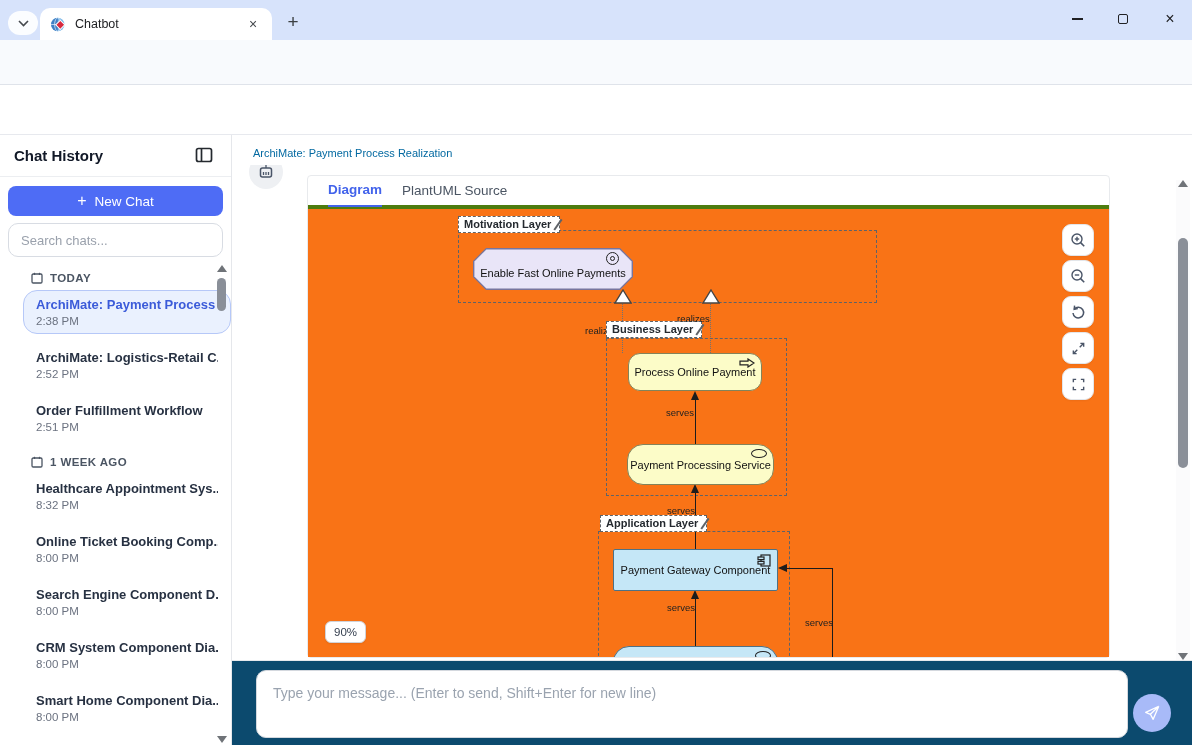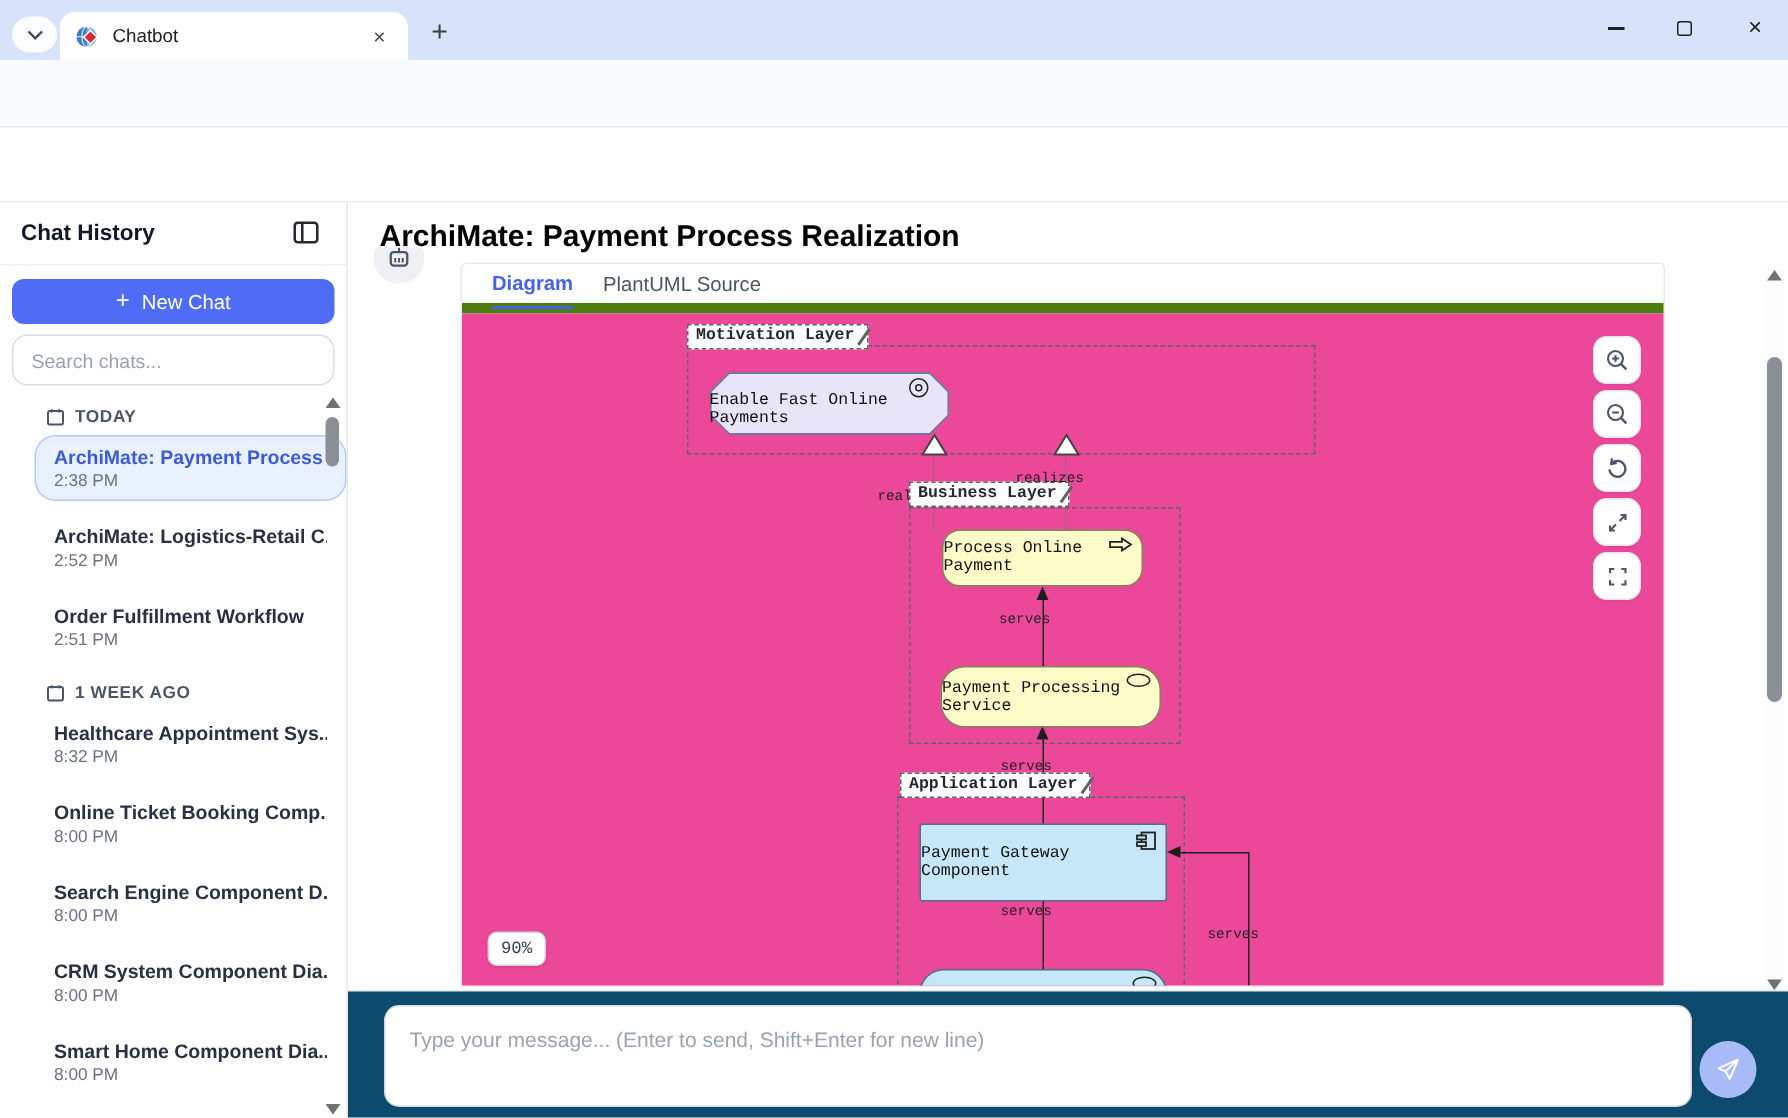"ArchiMate: Payment Process Realization" #main-title { color: #000000 -> #0369a1; font-size: 20px -> 11px; font-weight: bold -> normal }
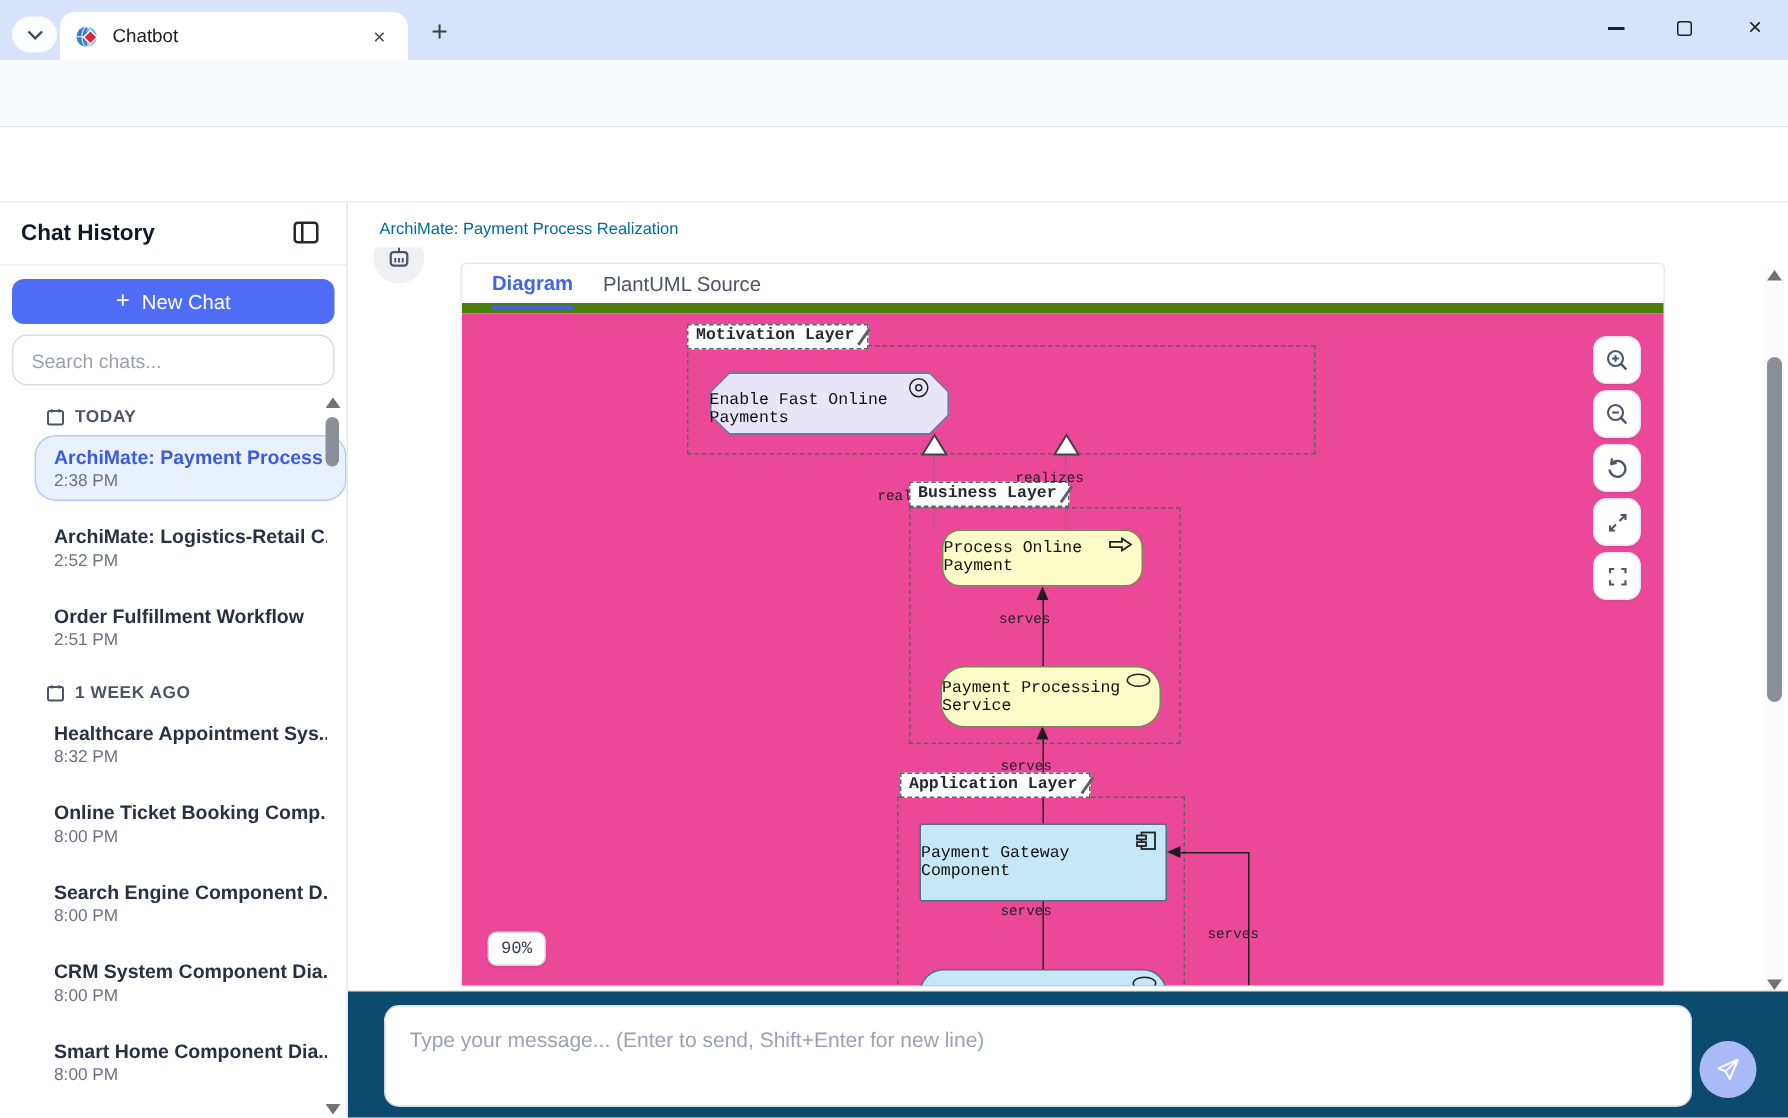"Diagram" #diagram-tabs { border-bottom: 7px solid #4d7c0f -> 4px solid #4d7c0f }
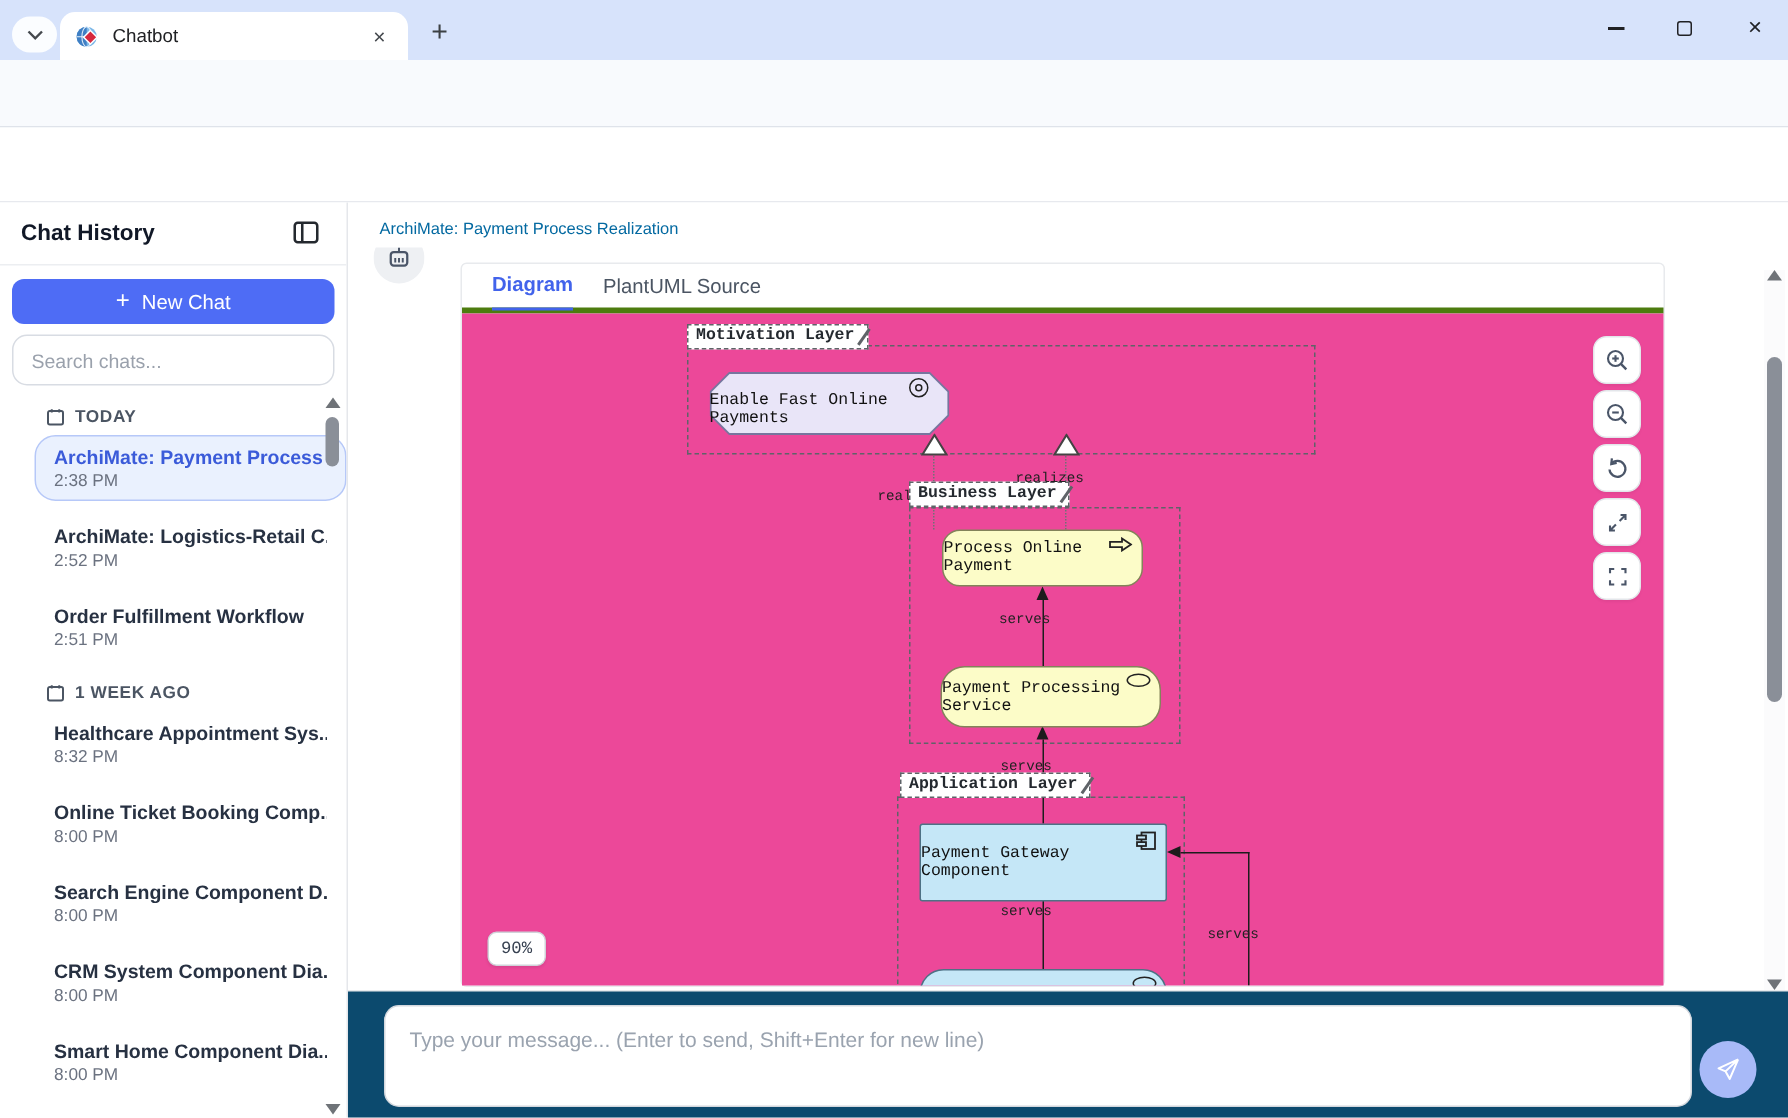"Motivation Layer" #viewport { background: #ec4899 -> #f97316; font-family: Liberation Mono, monospace -> none }
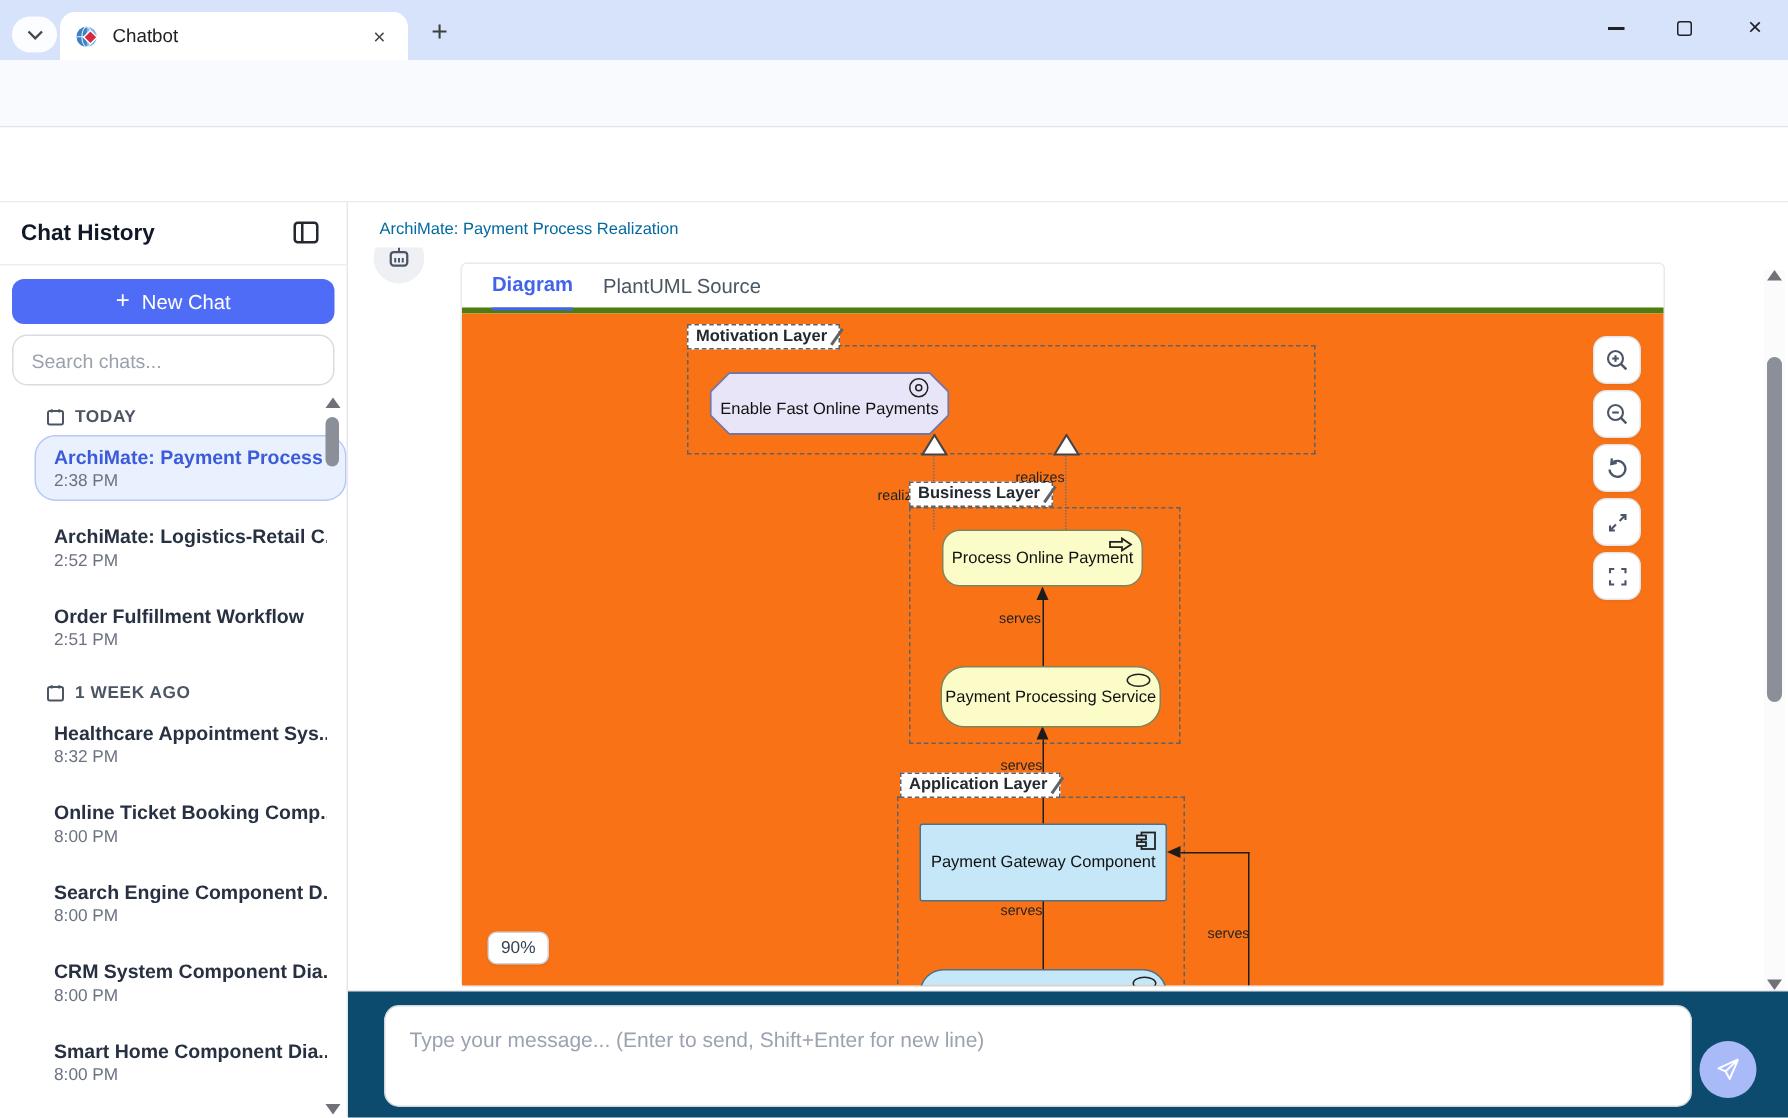"Payment Gateway Component" div.node { height: 52px -> 42px }
